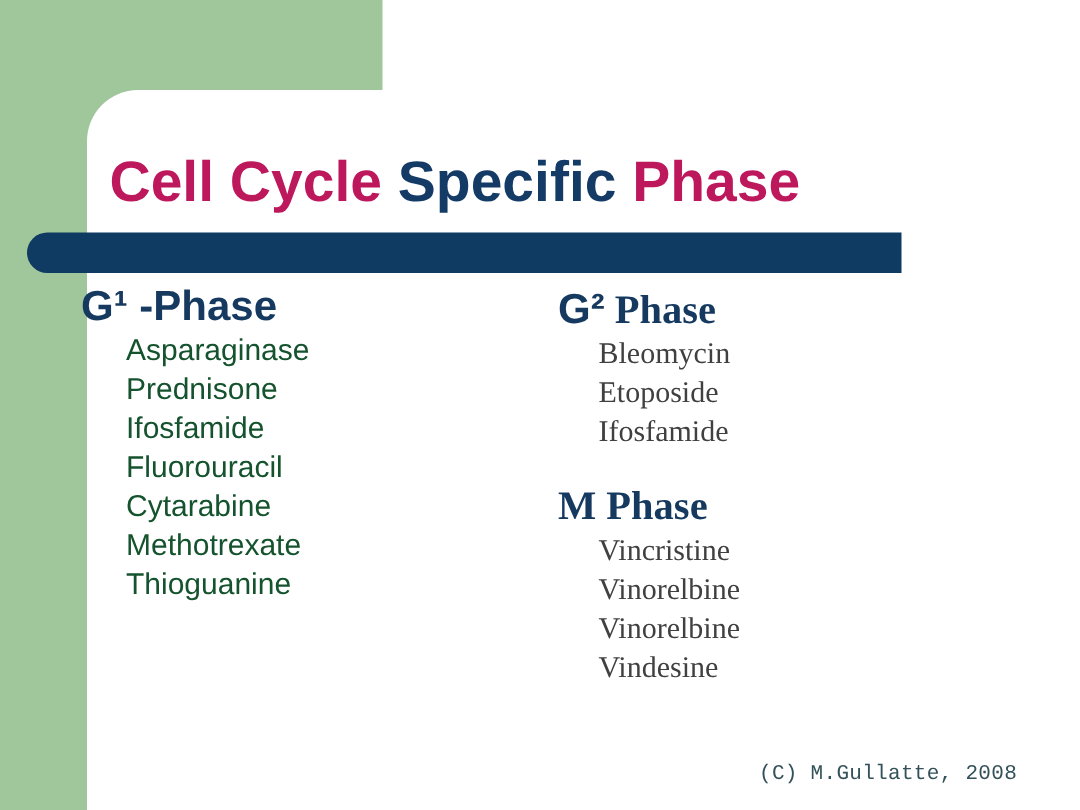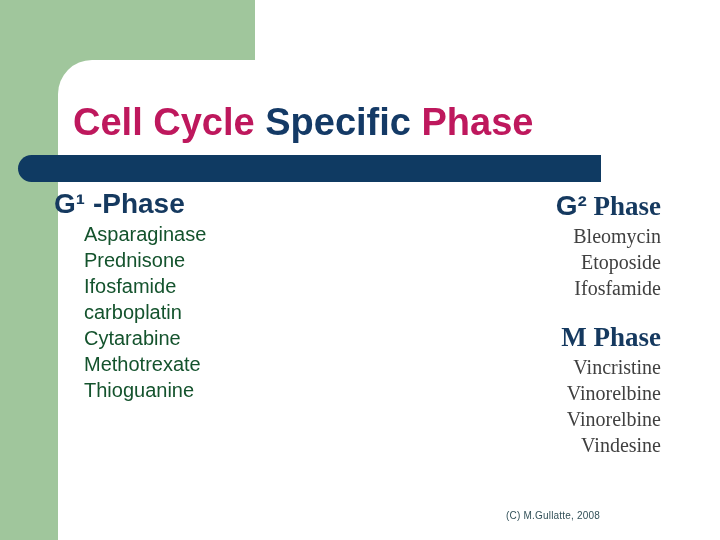"G² Phase" .col-right { left: 361px -> 372px; text-align: right -> none }
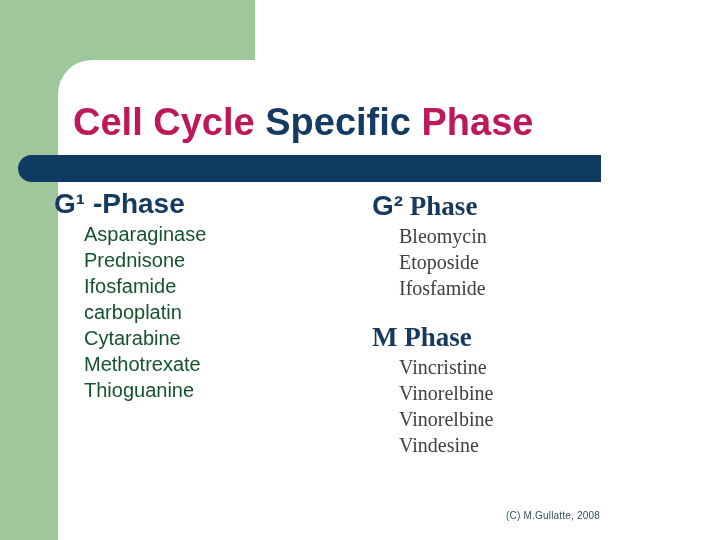"Fluorouracil" div.item-sans { html: none -> <div>Fluorouracil</div> }
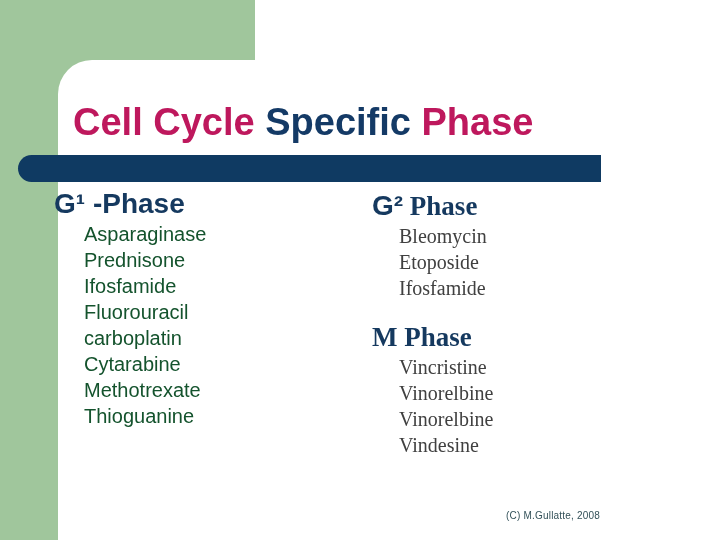"carboplatin" div.item-sans { html: <div>carboplatin</div> -> none }
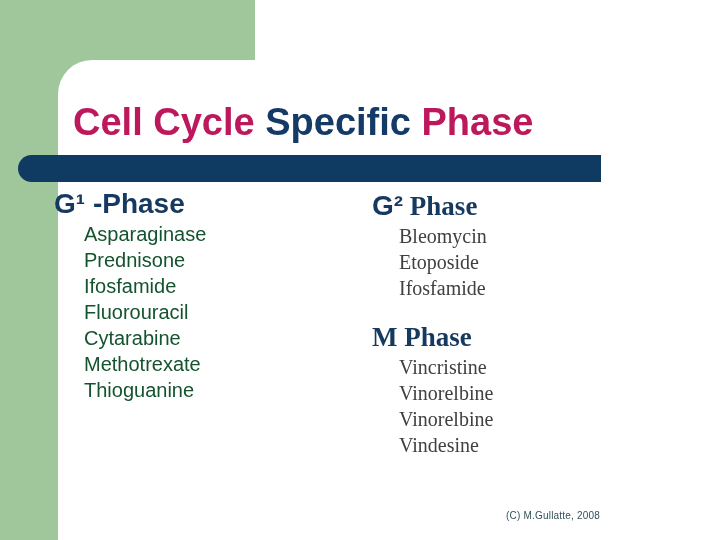"(C) M.Gullatte, 2008" .footer-credit { font-family: Liberation Sans, sans-serif -> Liberation Mono, monospace; font-size: 10px -> 14px }
